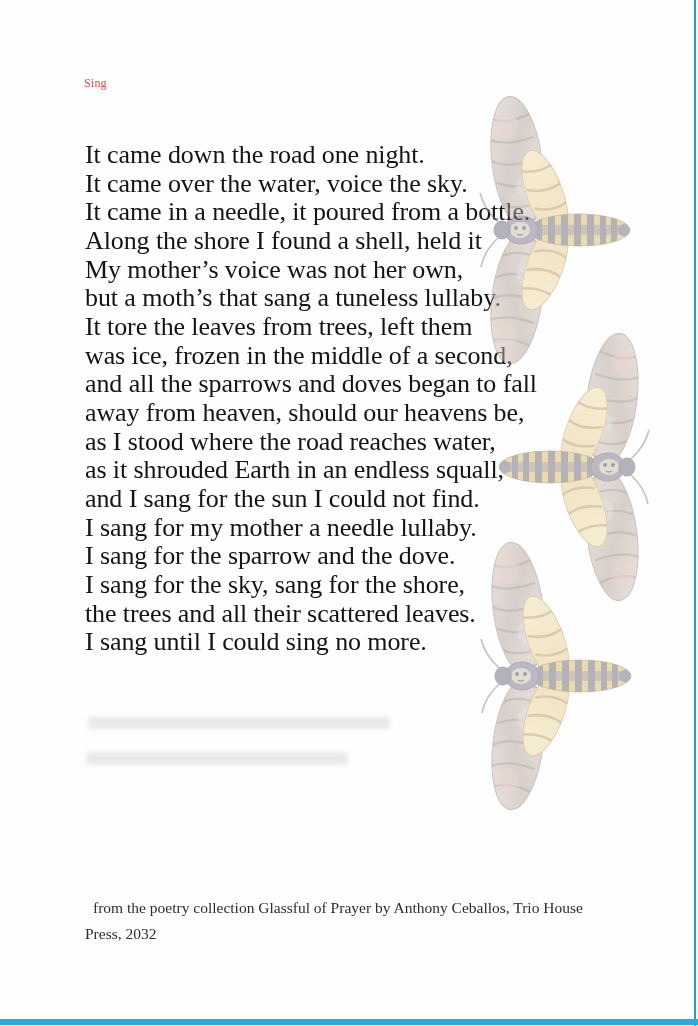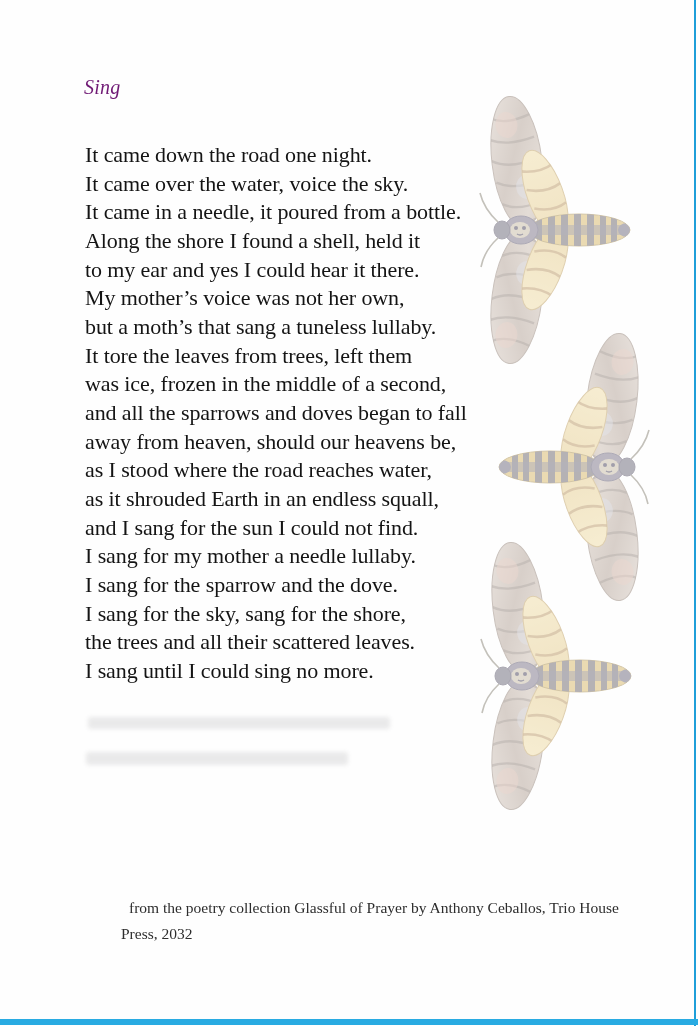"Sing" .poem-title { color: #701a75 -> #ef4444; font-size: 20px -> 12px; font-style: italic -> none }
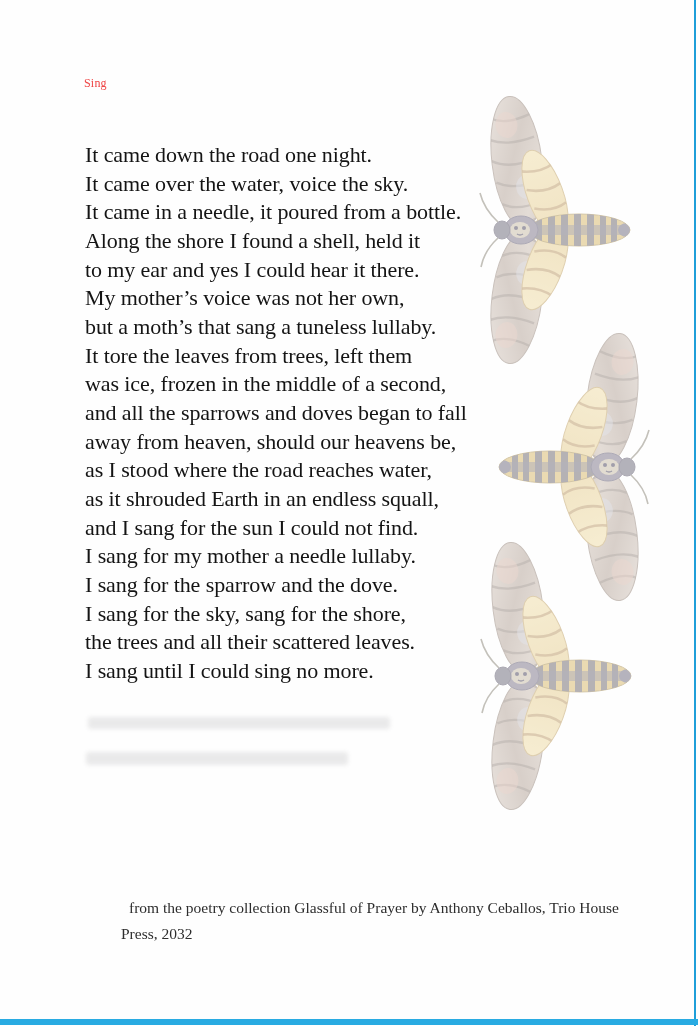"It came down the road" .poem { font-size: 22px -> 26px }
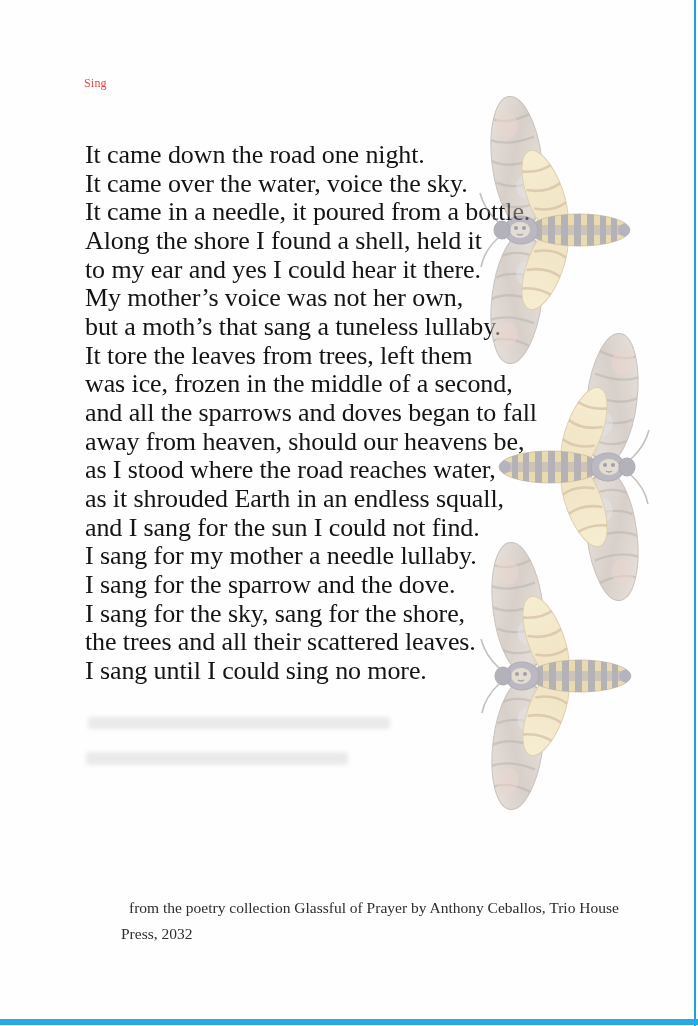"to my ear and yes" div.poem-line { html: <div>to my ear and yes I could hear it there.</div> -> none }
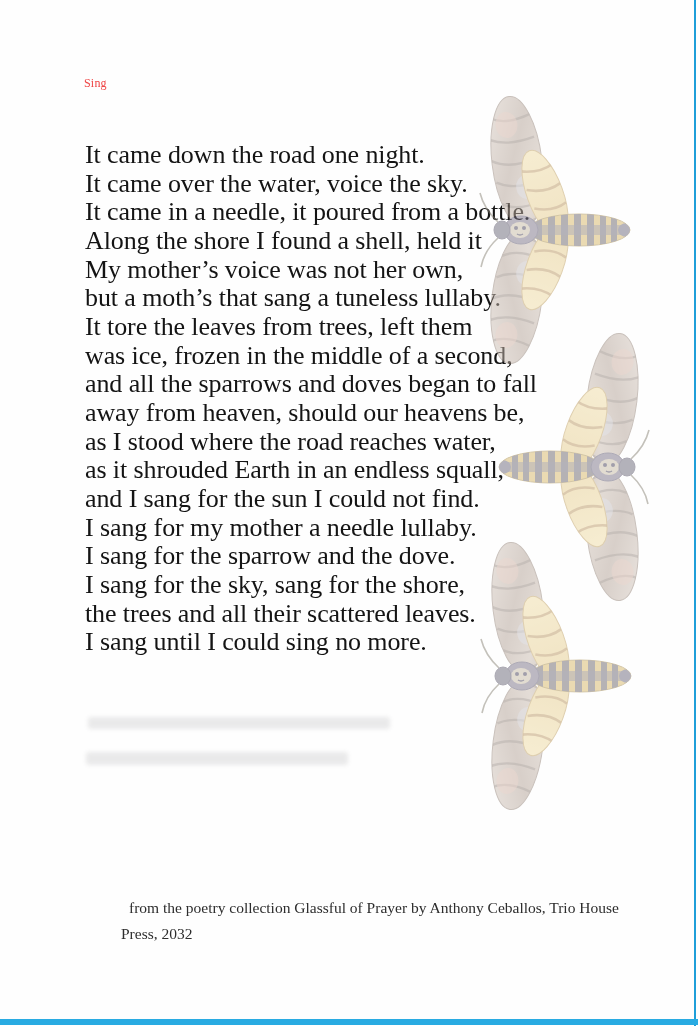"from the poetry collection Glassful" .attribution { margin-left: 36px -> none }
